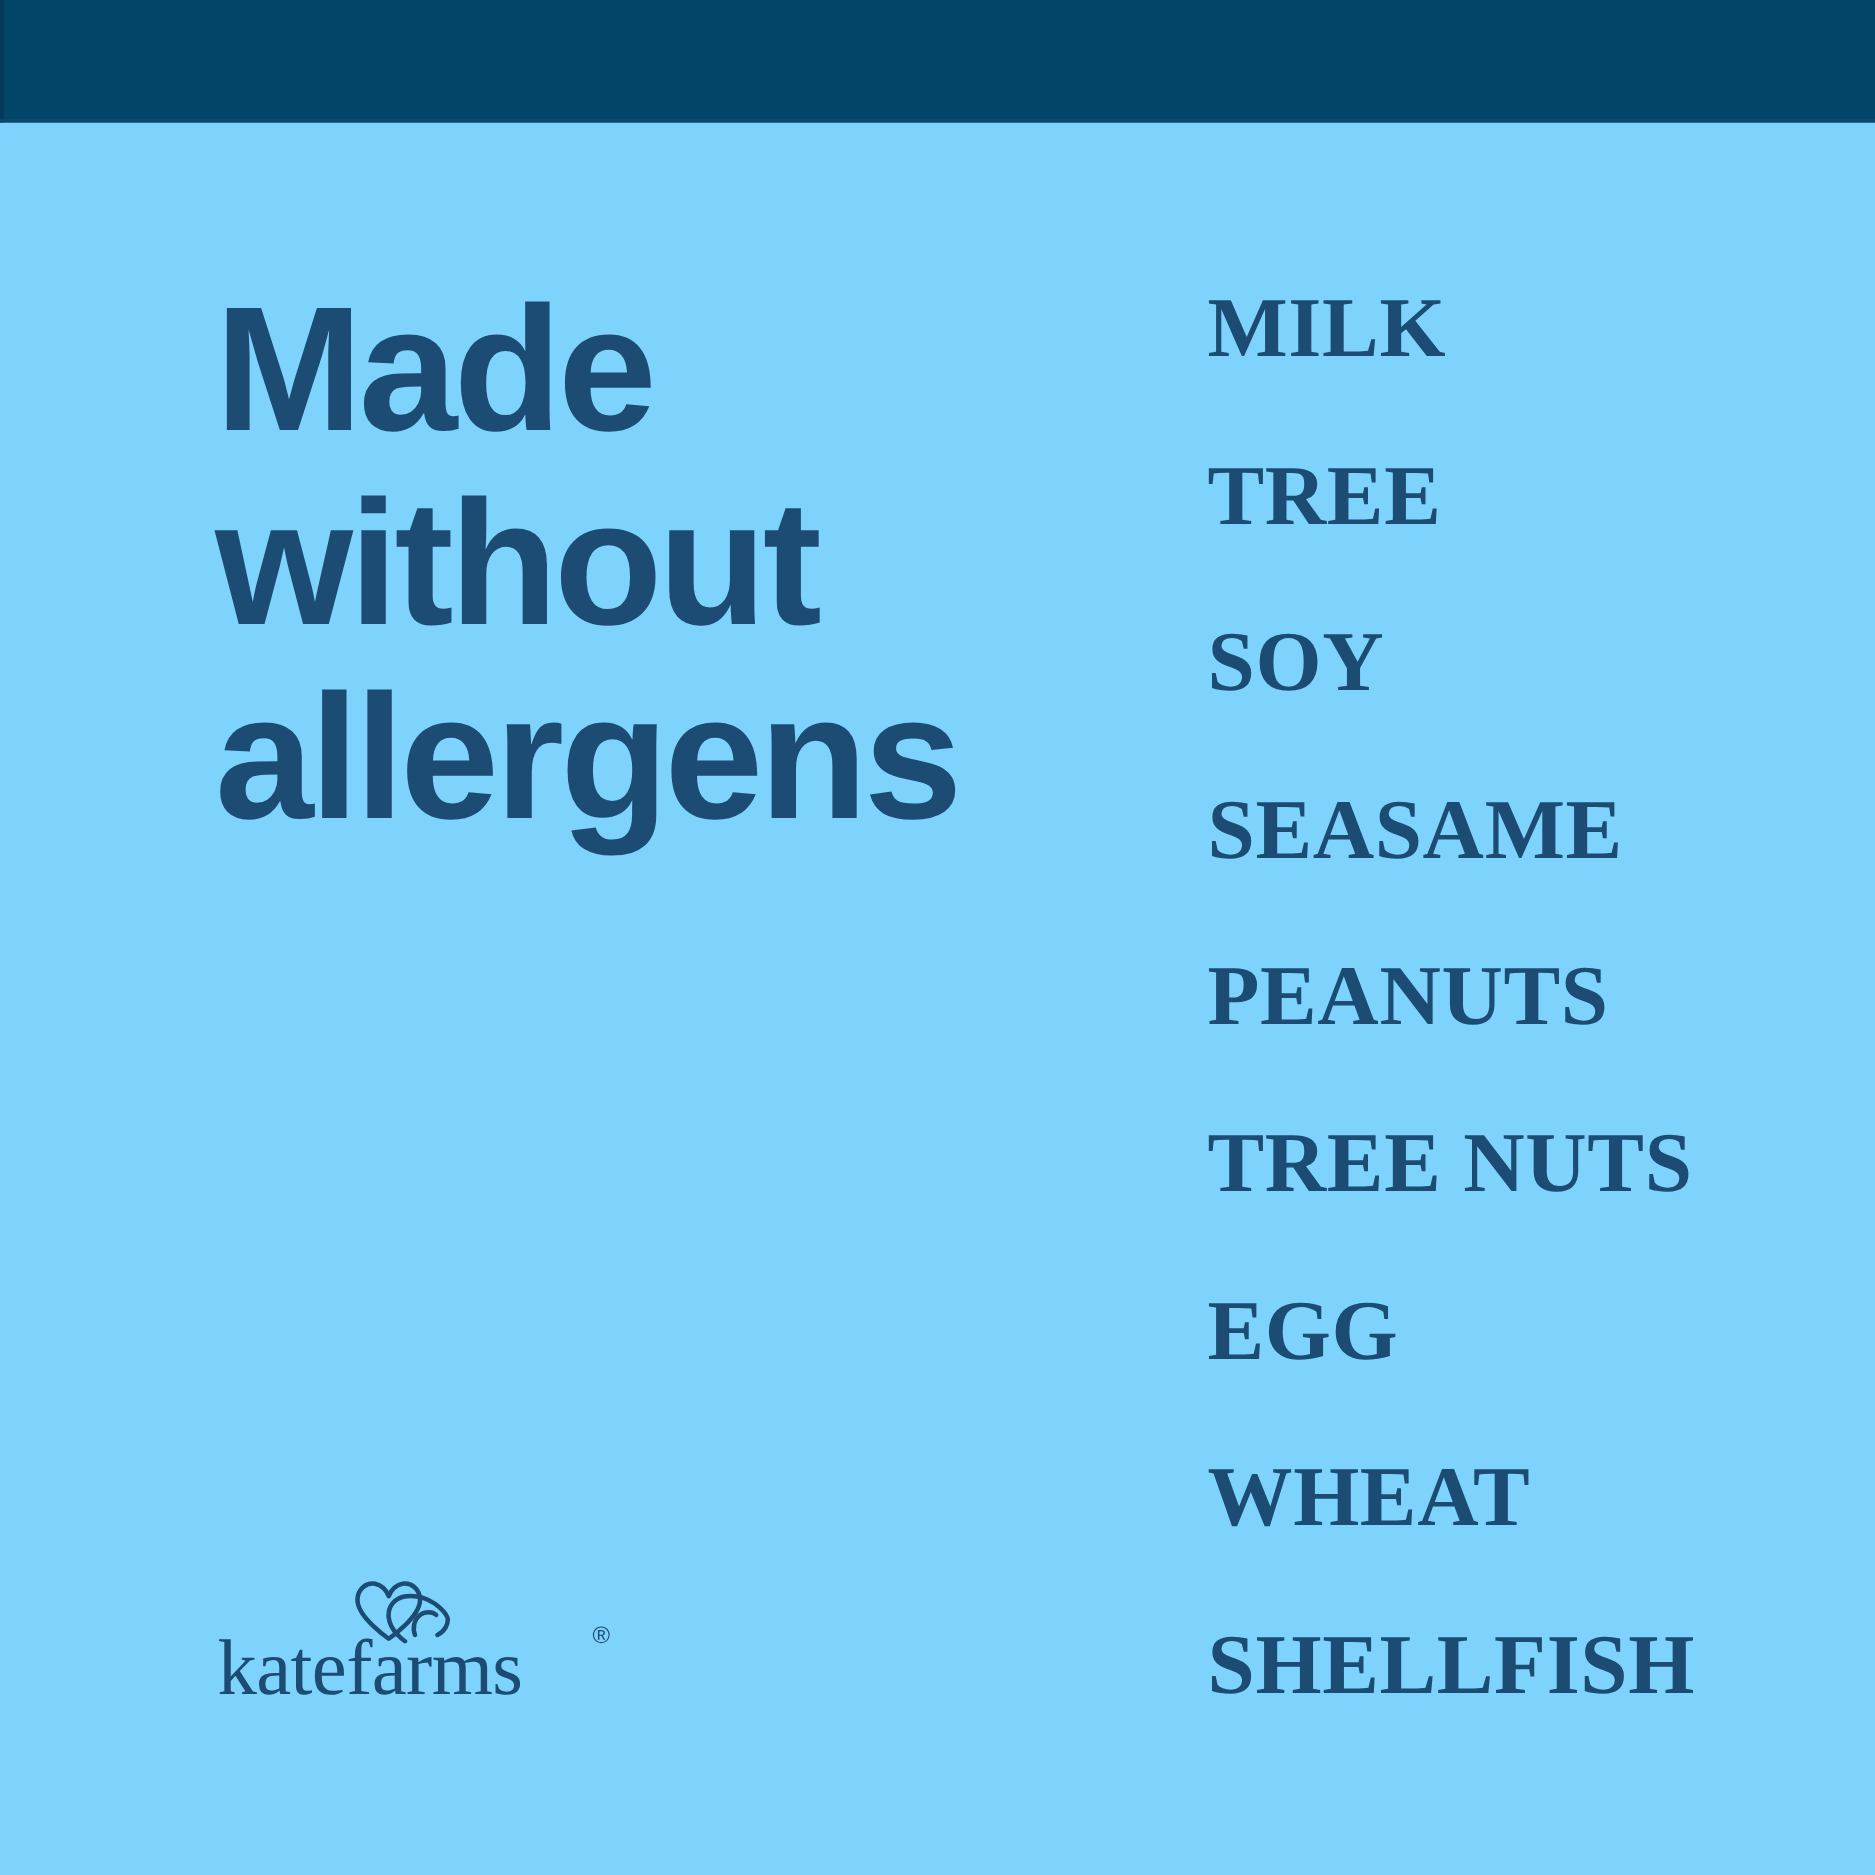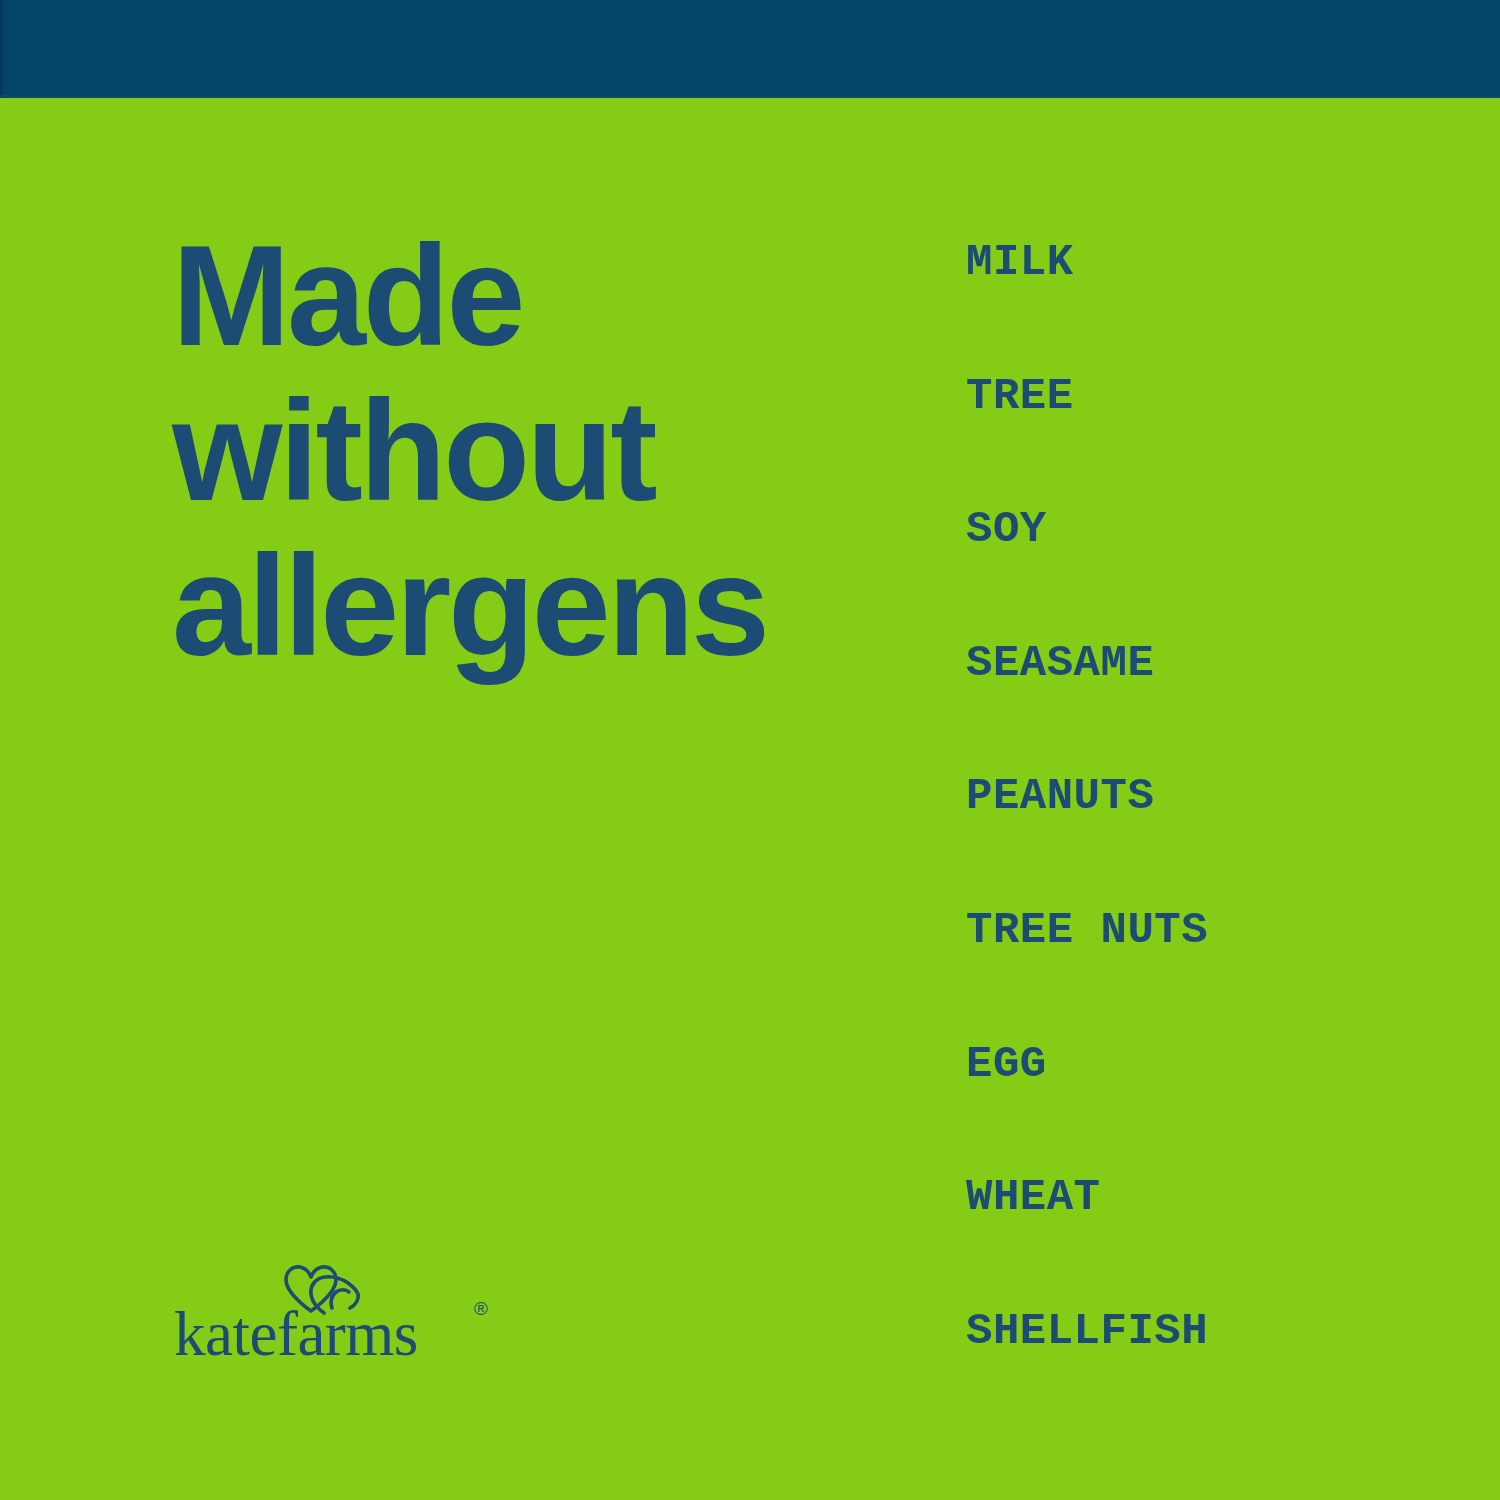"Made" #canvas { background: #84cc16 -> #7dd3fc }
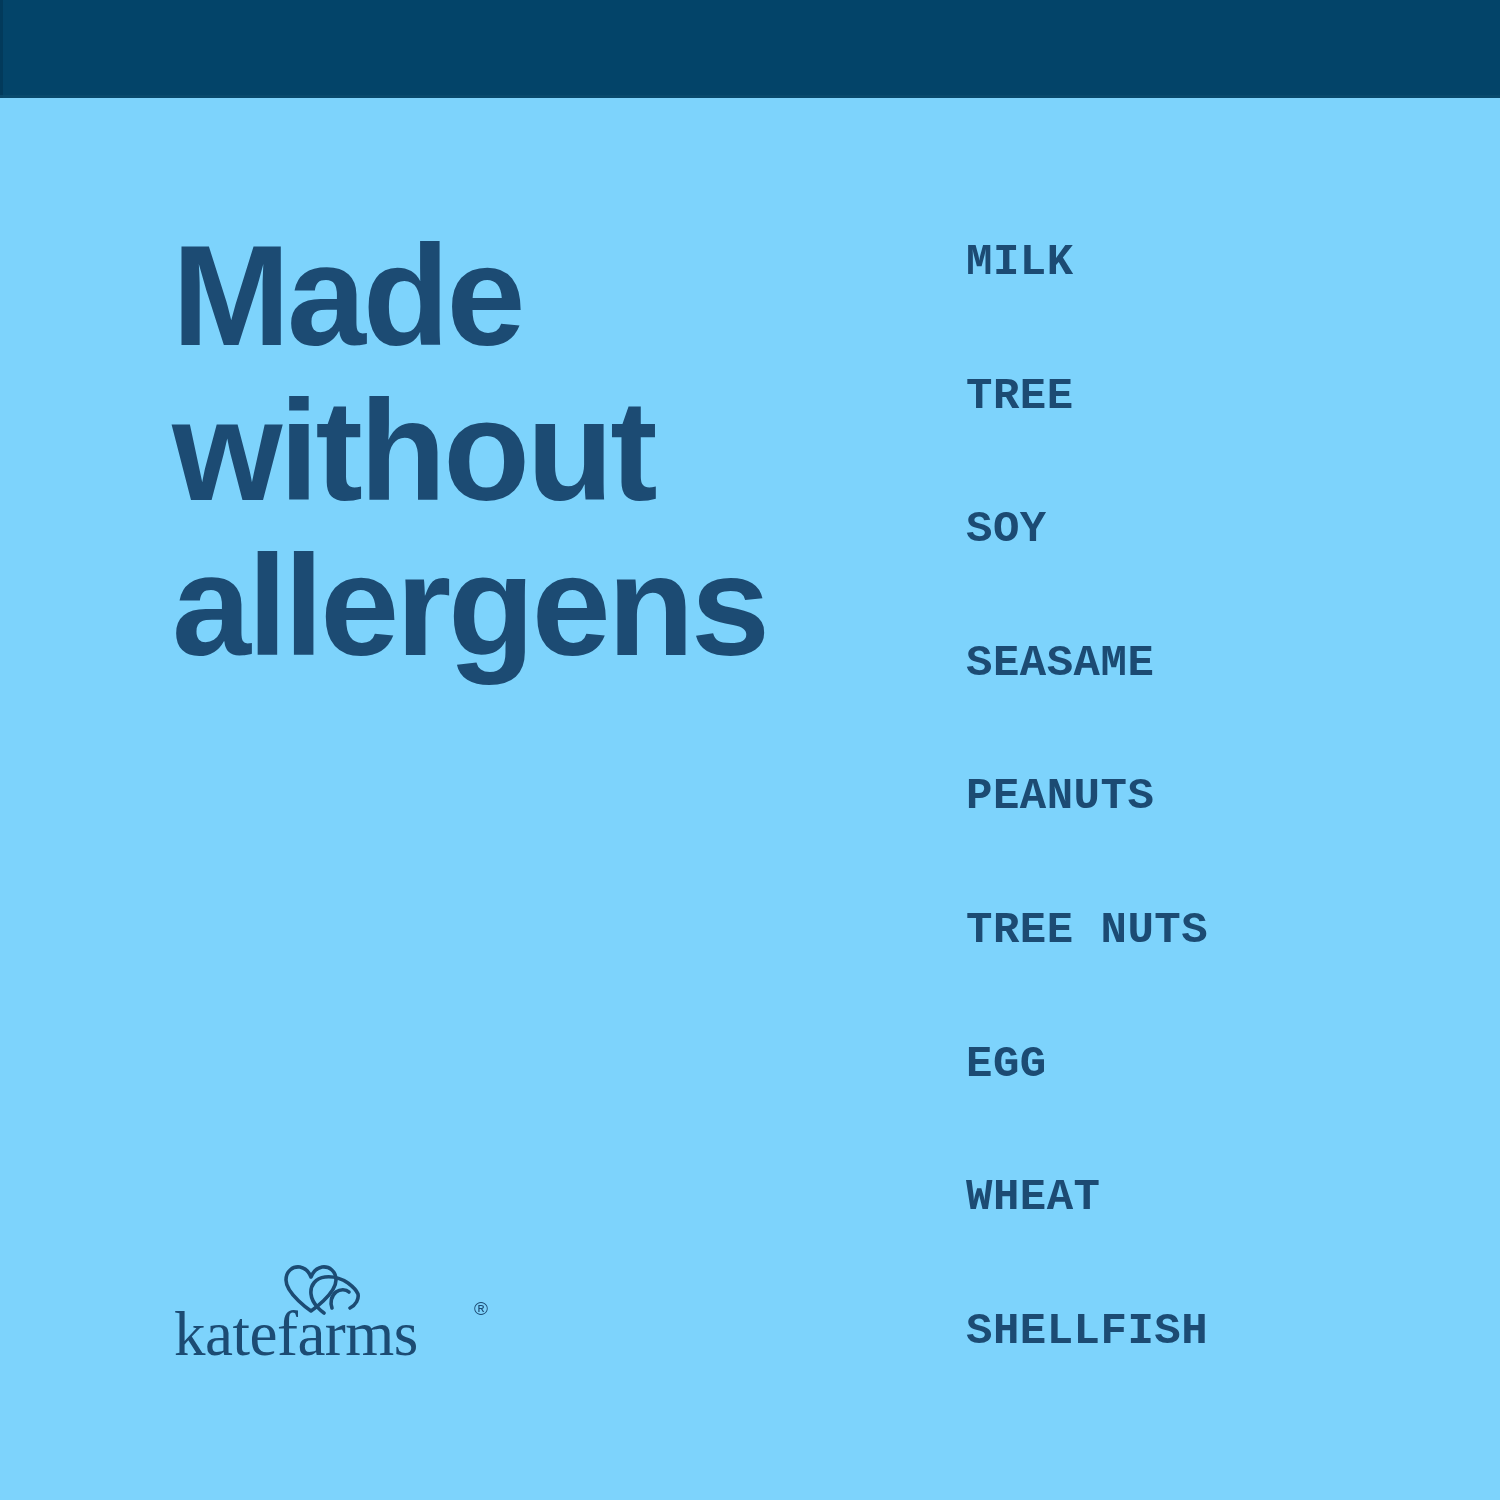"MILK" #allergen-list .allergen-item { font-family: Liberation Mono, monospace -> Liberation Serif, serif; font-size: 44px -> 68px }
